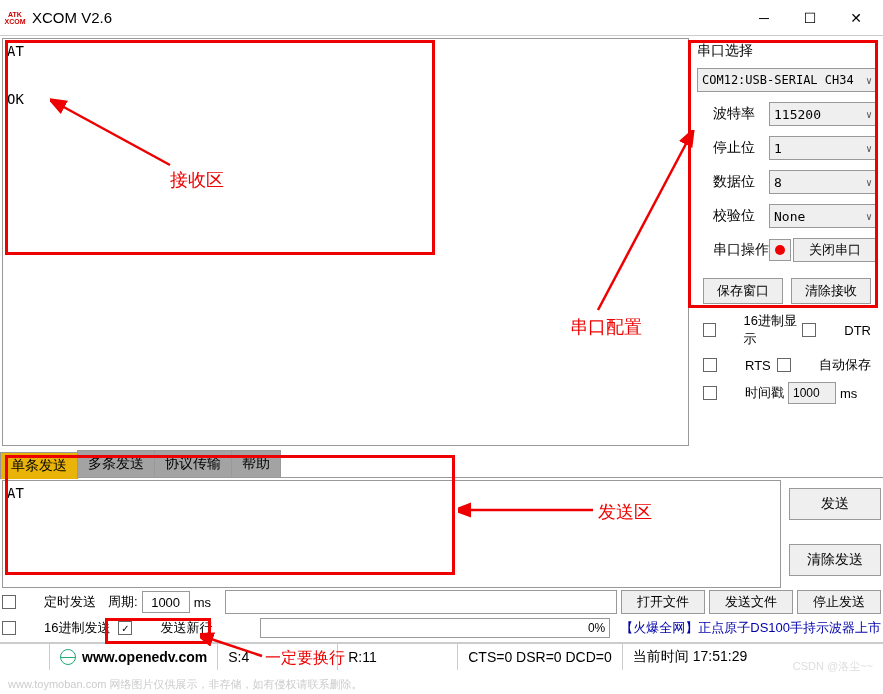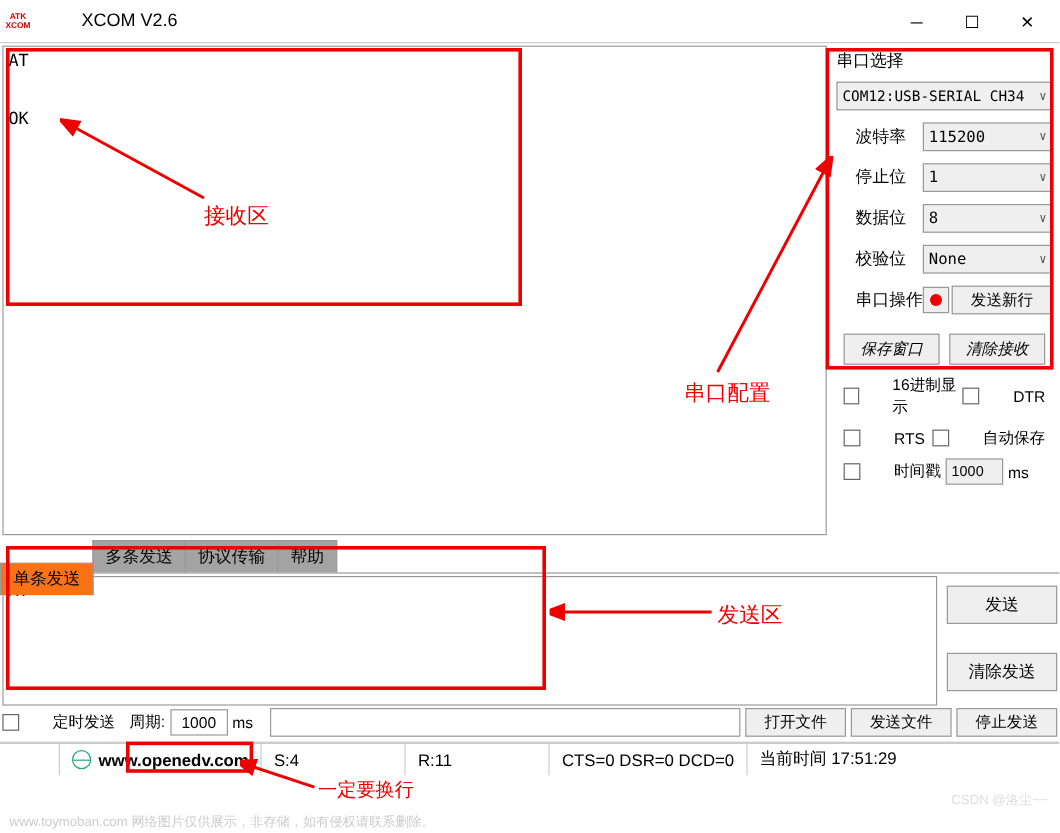"XCOM V2.6" .titlebar { gap: 36px -> none }
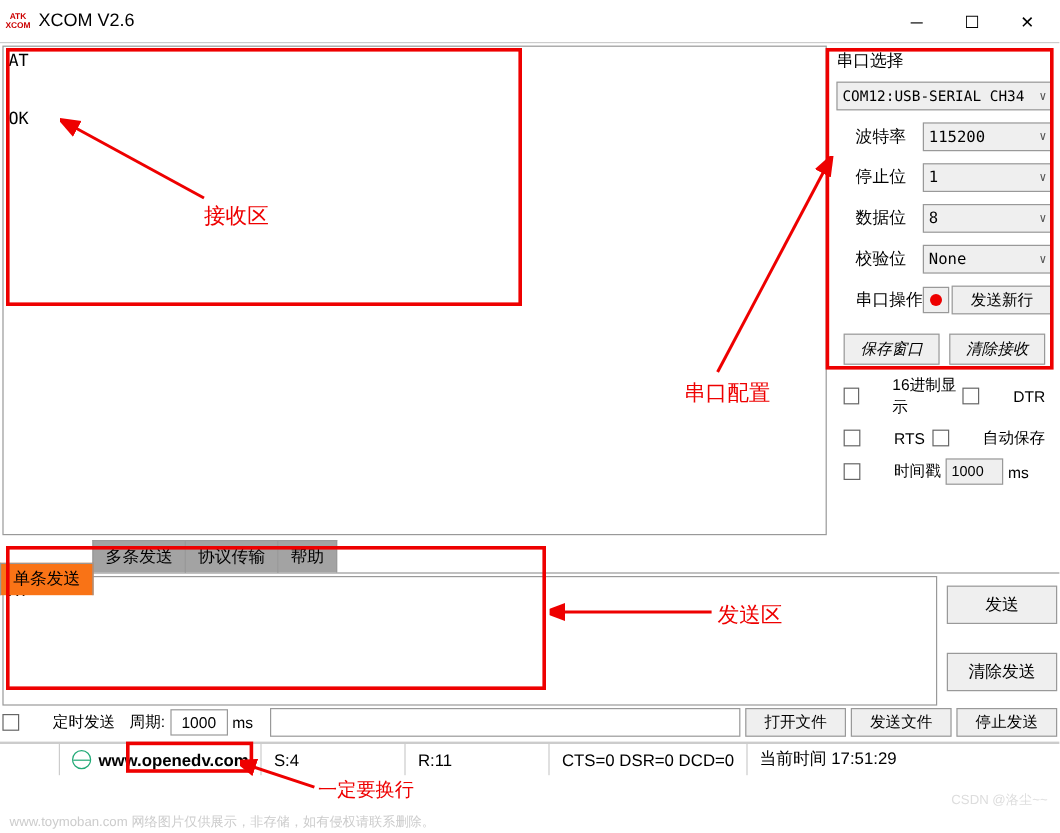"发送新行" button.close-port-btn { text: 发送新行 -> 关闭串口 }
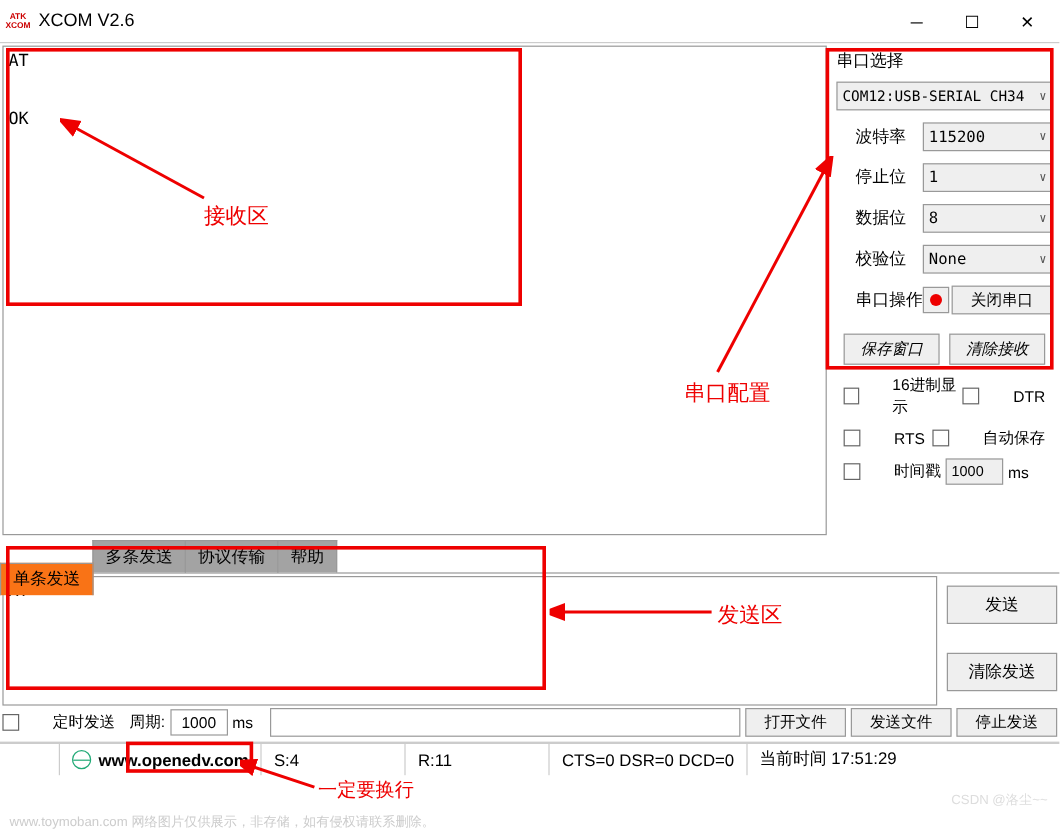"保存窗口" .action-btn { font-style: italic -> none }
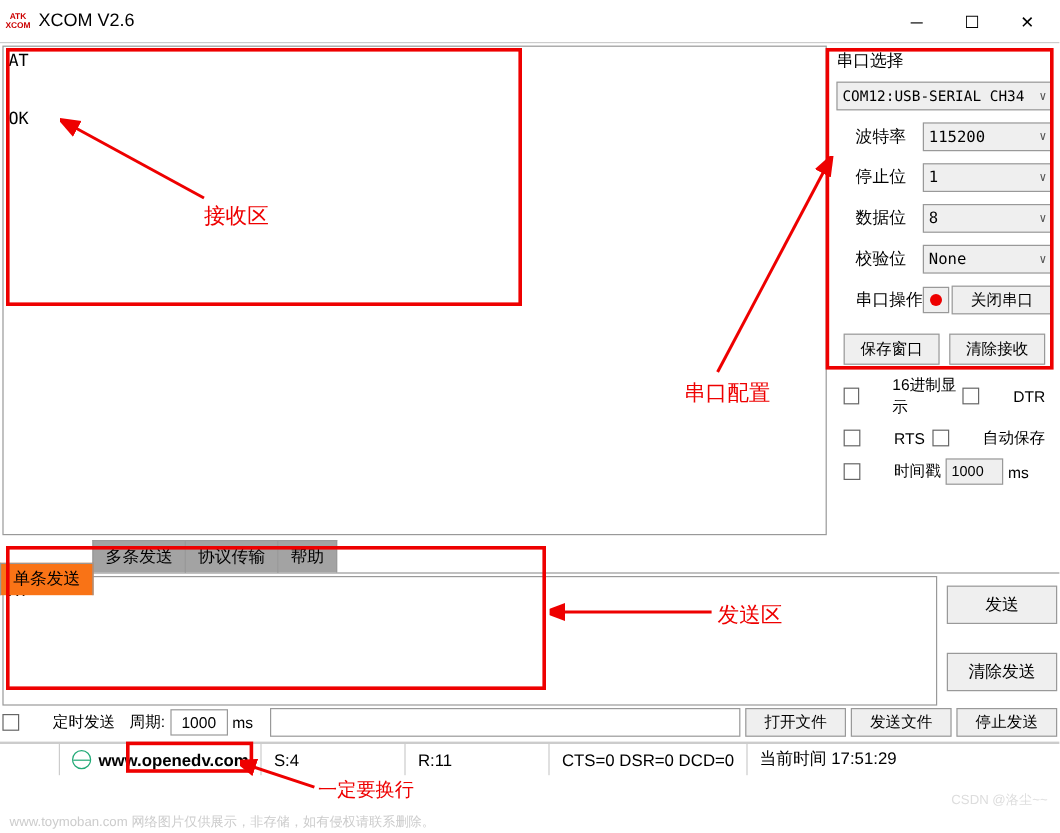"单条发送" .tab.active { background: #f97316 -> #eab308; top: 19px -> 2px }
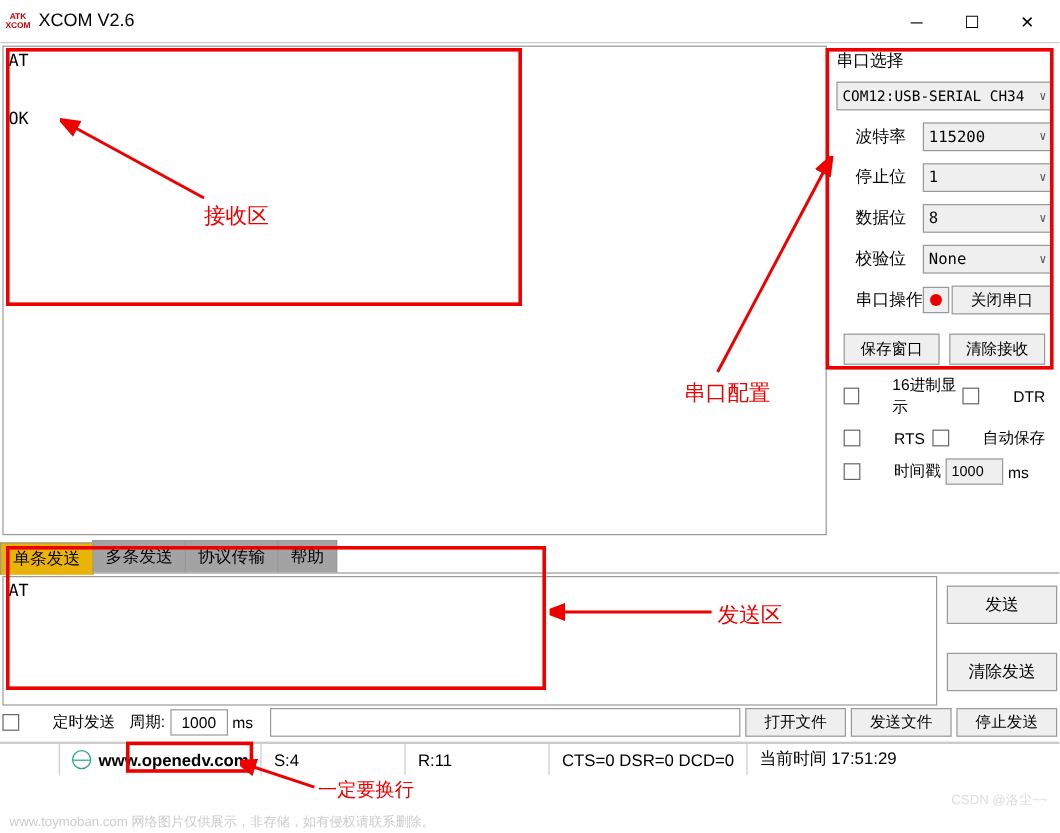"16进制发送" div.bc-row { html: none -> <div> <label> <span></span> <span>16进制发送</span> </label> <label> <span>✓</span> <span>发送新行</span> </label> <div></div> <div> <span>0%</span> </div> <span>【火爆全网】正点原子DS100手持示波器上市</span> </div> }
